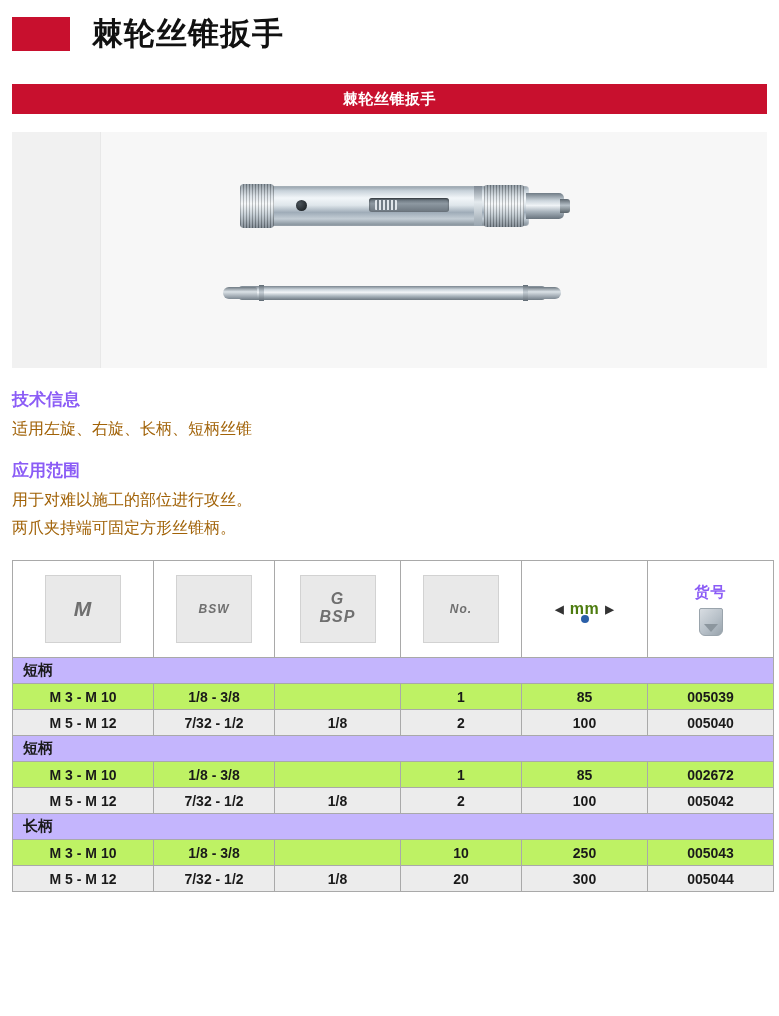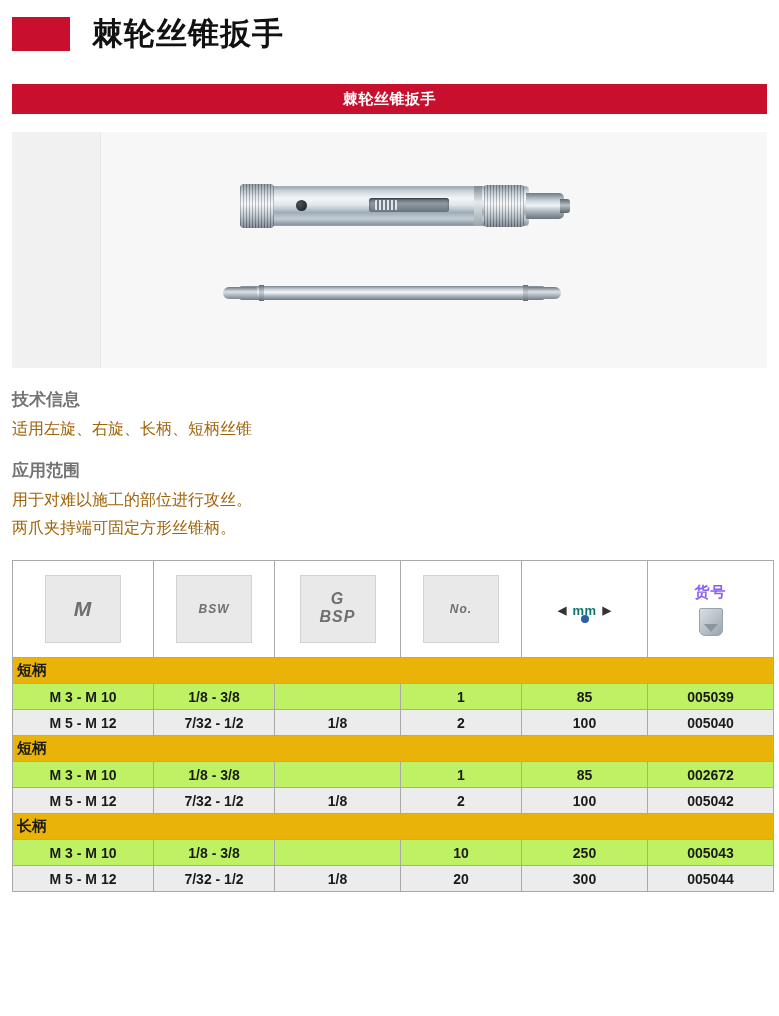"技术信息" .sec-title { color: #737373 -> #8b5cf6 }
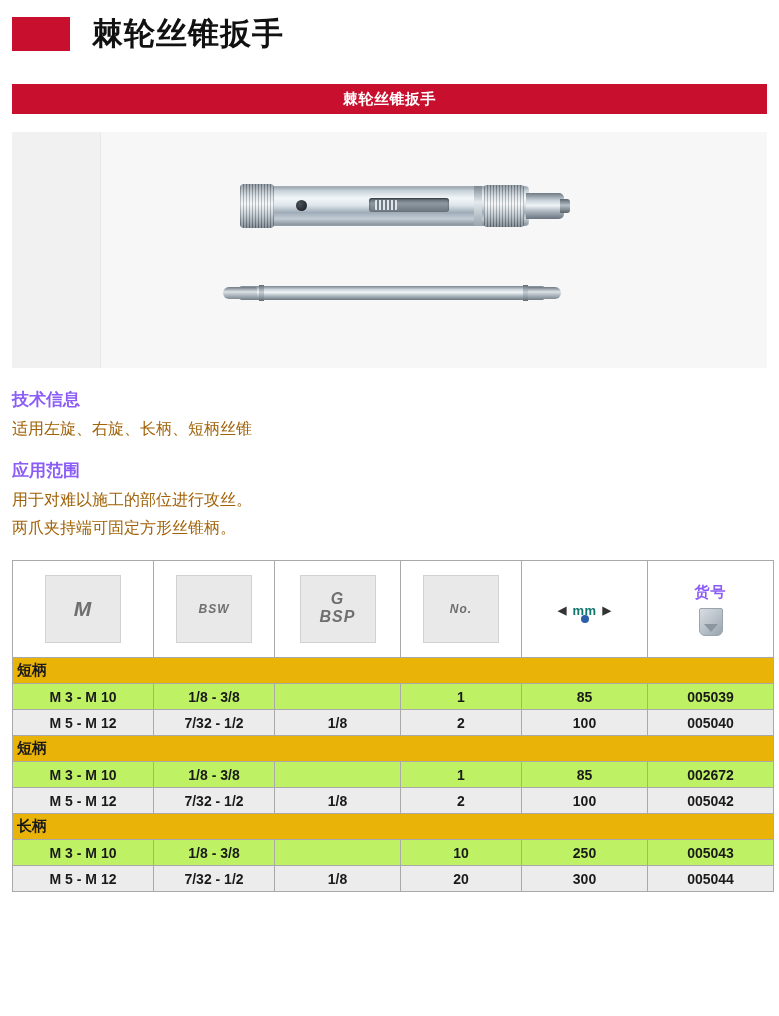"mm" .mm-label { color: #0f766e -> #4d7c0f; font-size: 13px -> 16px }
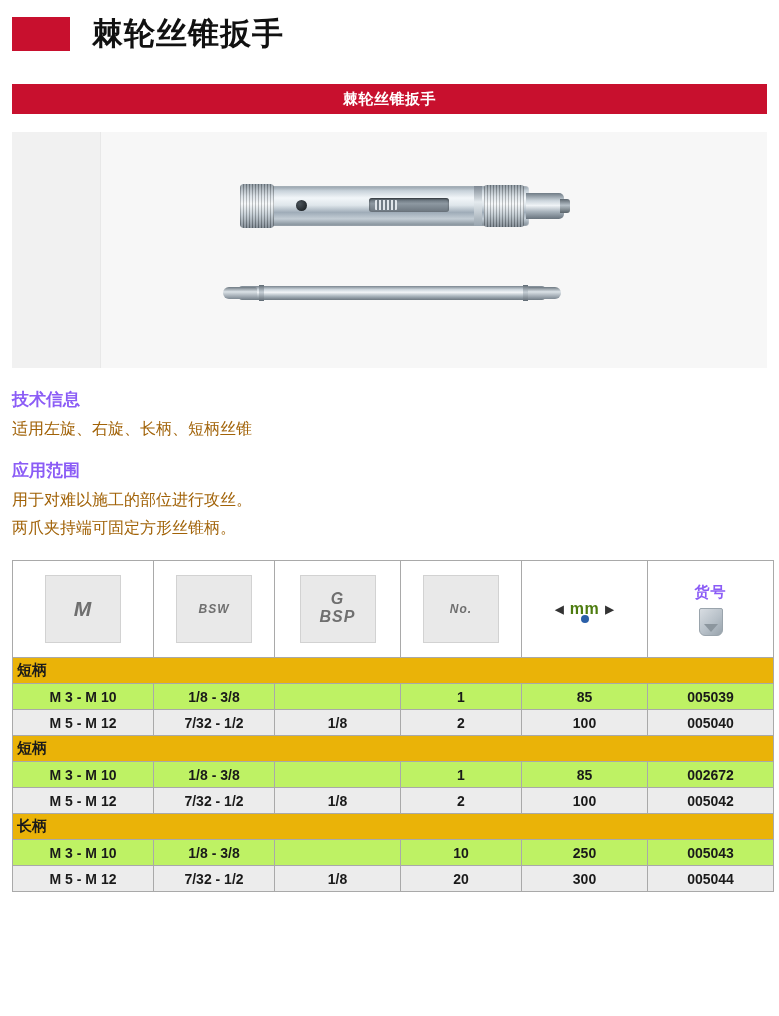"短柄" .row-group td { background: #eab308 -> #c4b5fd; padding-left: 4px -> 10px }
